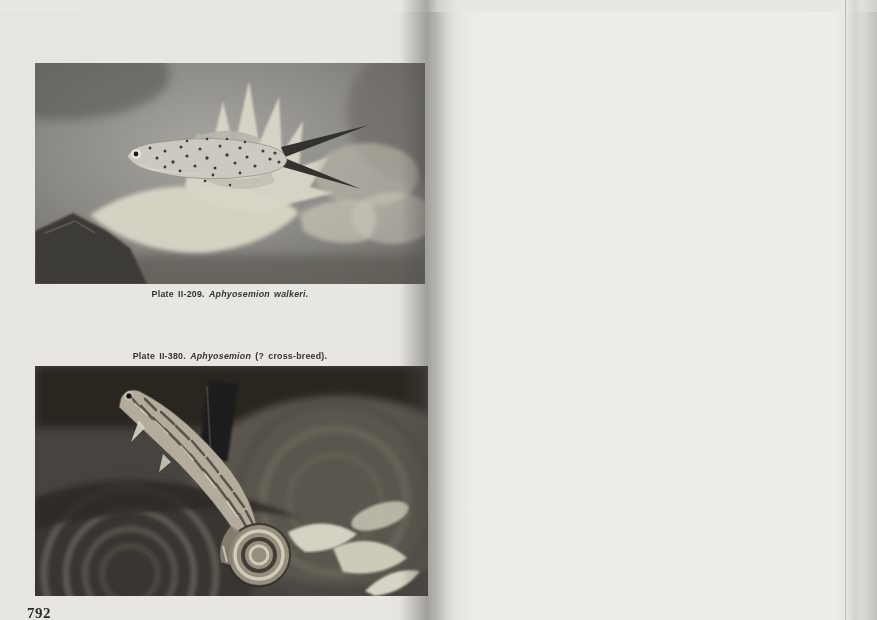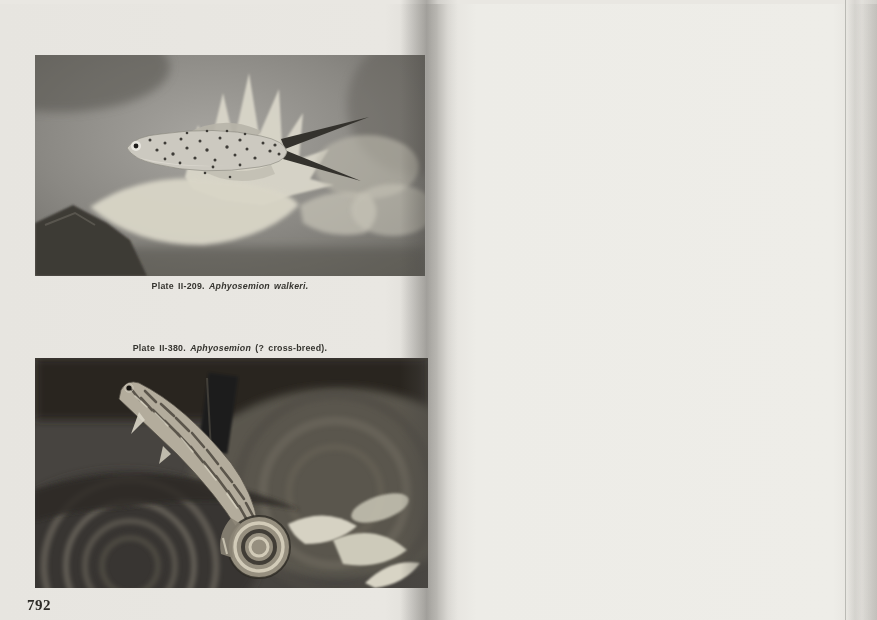"Plate II-209. Aphyosemion walkeri." .page { top: 4px -> 12px }
